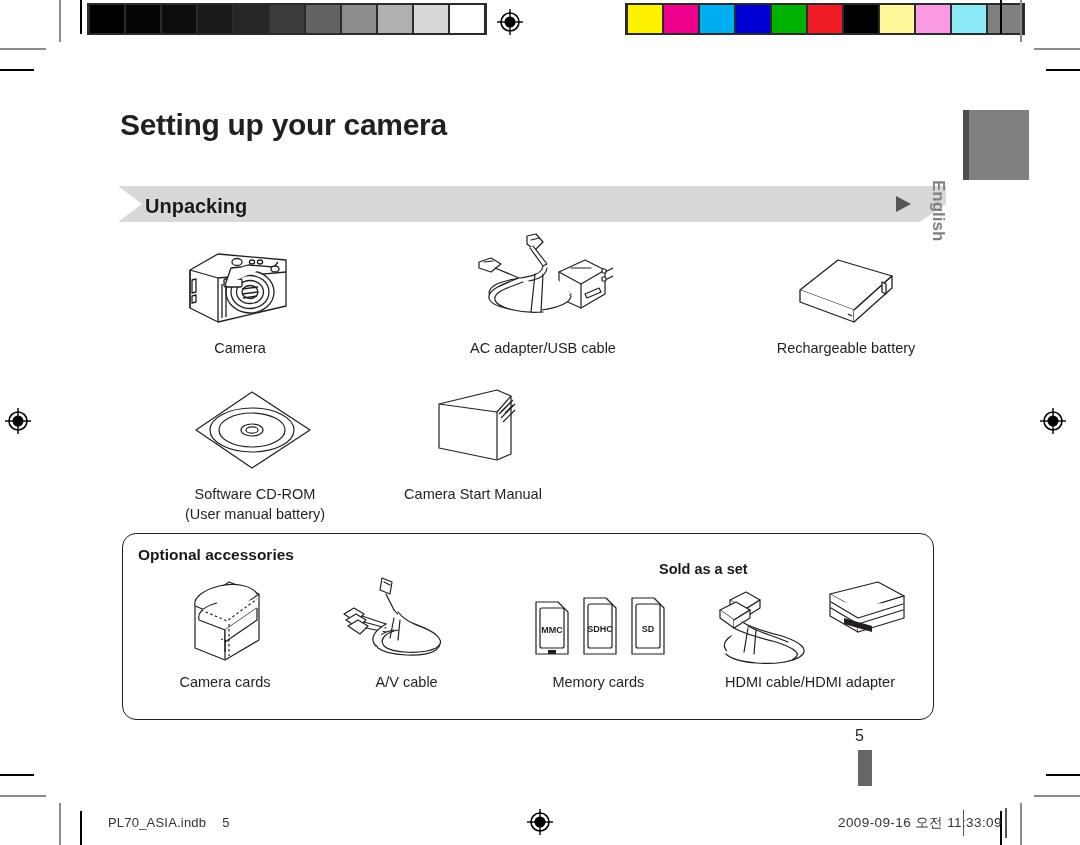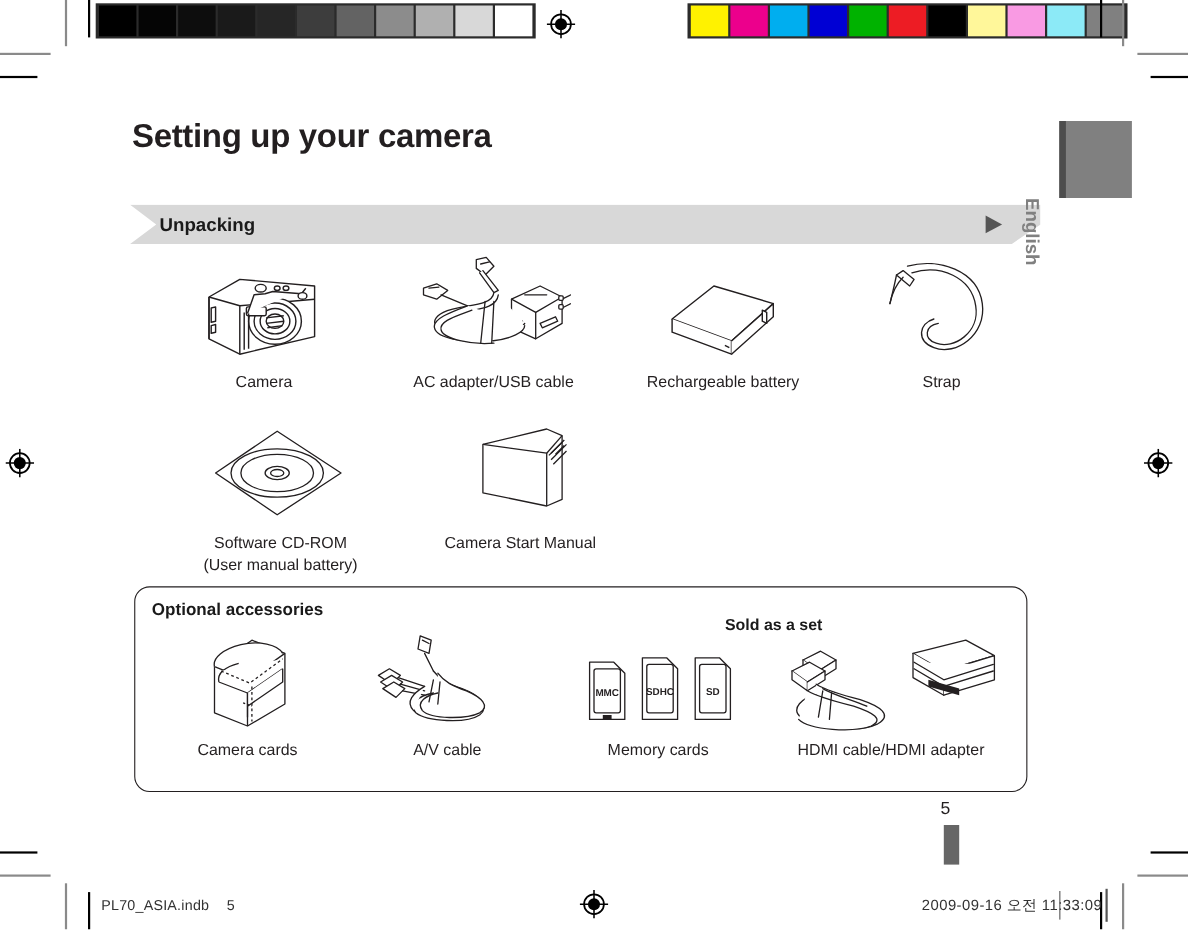"Unpacking" .section-bar .bar-label { font-size: 17px -> 20px }
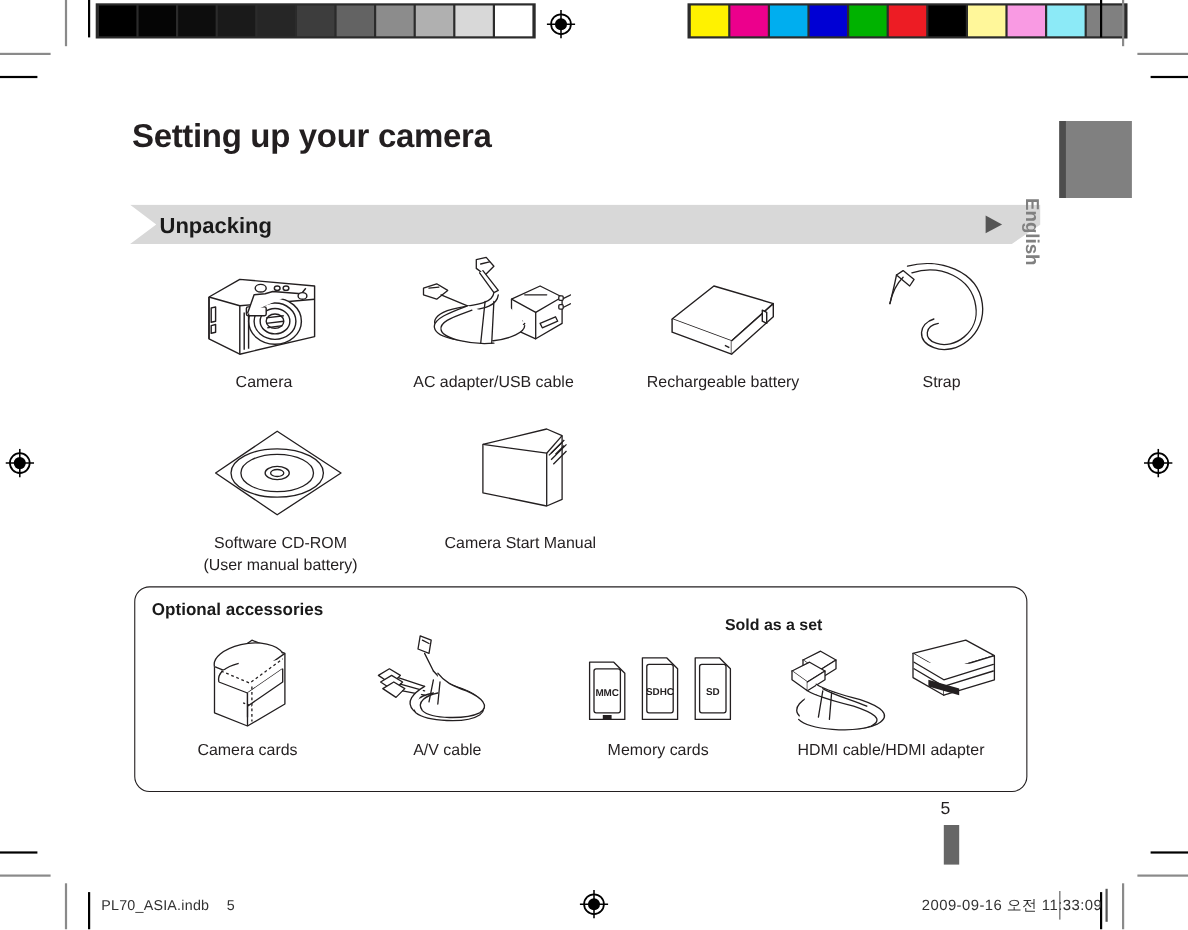"Strap" div.item { html: <div> <div> <svg> <g> <path></path> <path></path> <path></path> <path></path> <path></path> </g> </svg> </div> <div>Strap</div> </div> -> none }
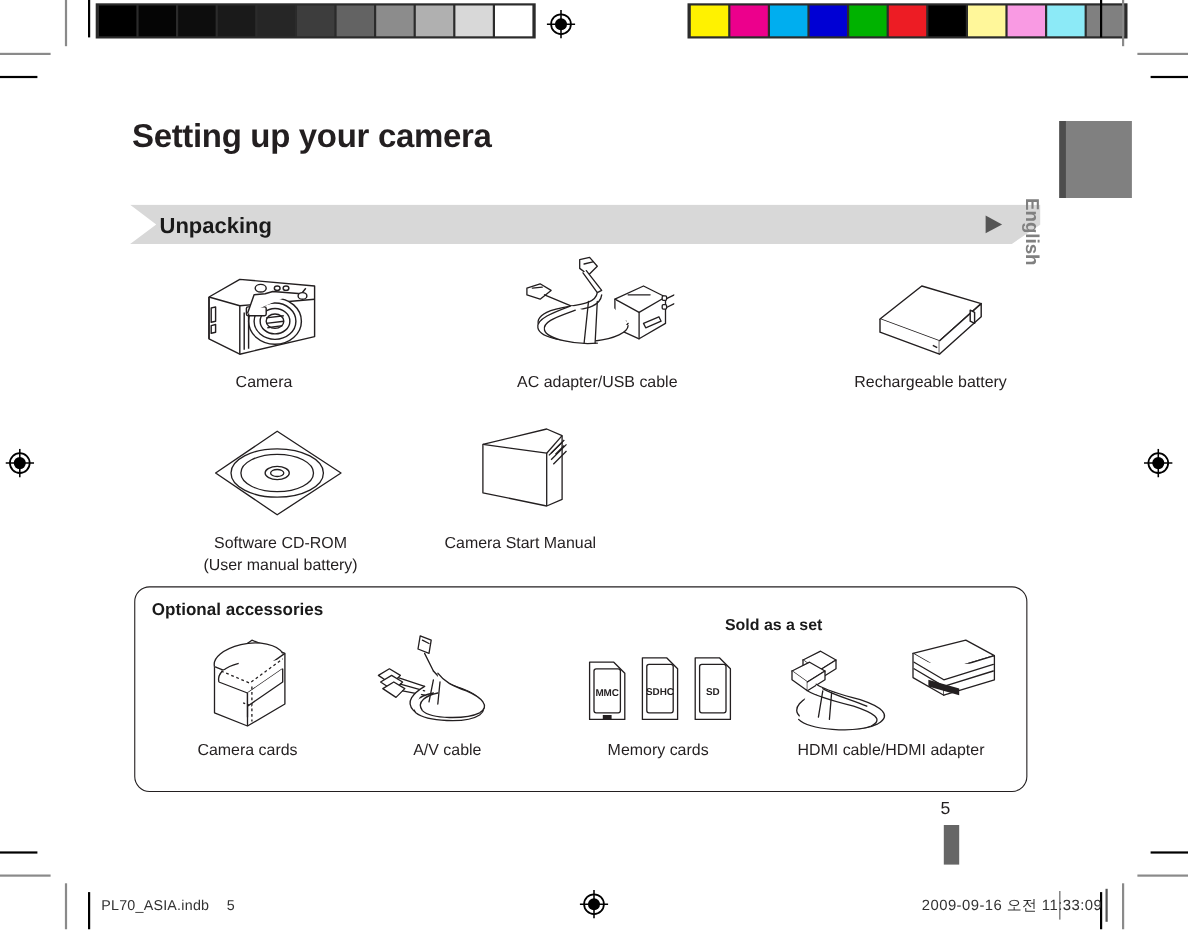"PL70_ASIA.indb 5" .footer-left { left: 92px -> 108px }
